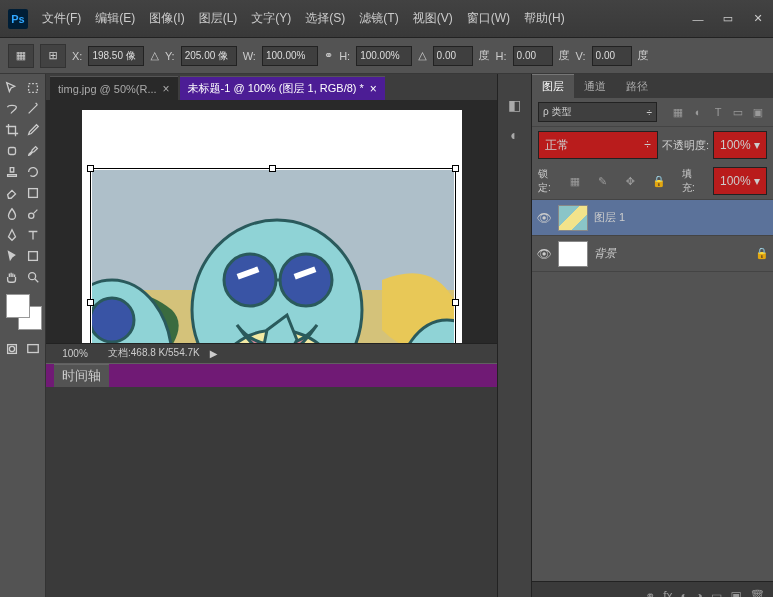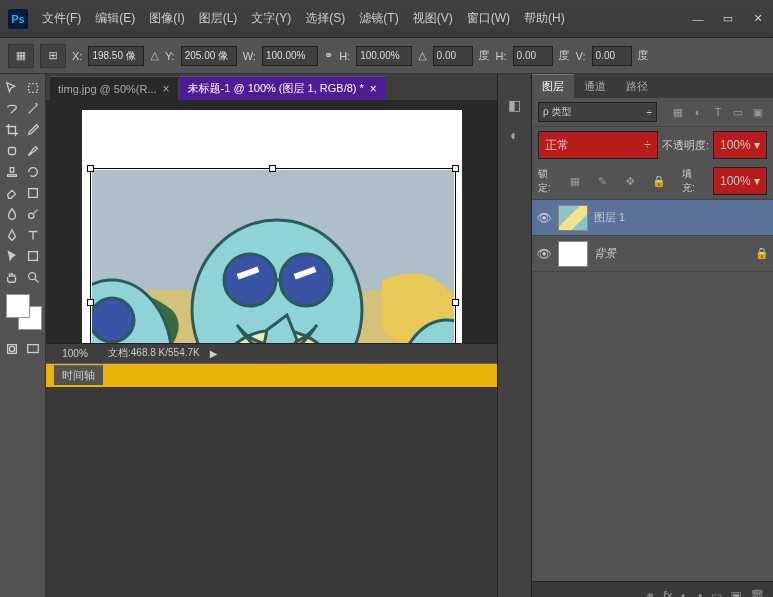"时间轴" .timeline-tab { background: #eab308 -> #701a75; font-size: 11px -> 13px }
